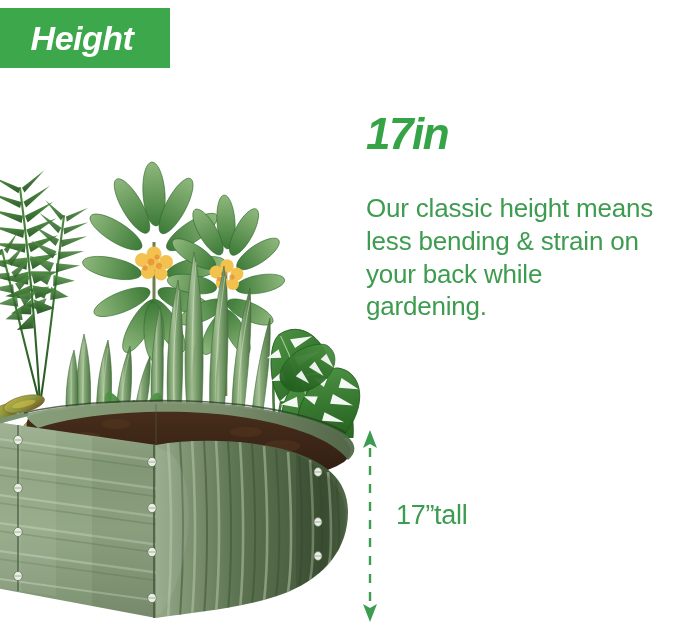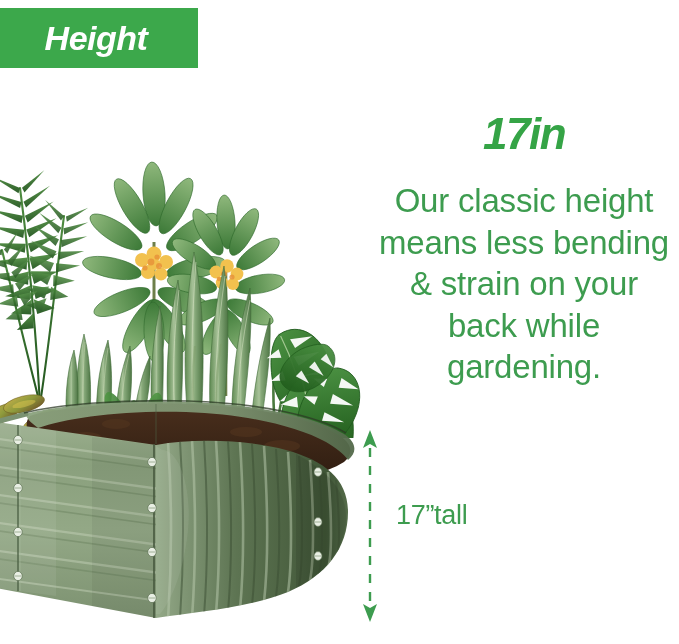"Height" .badge { width: 198px -> 170px }
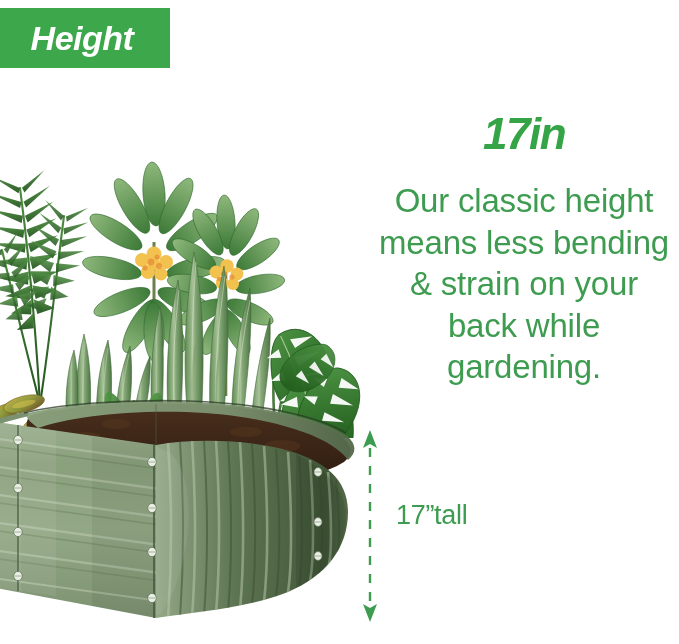"17in" .copy { right: 5px -> 13px; text-align: center -> left }
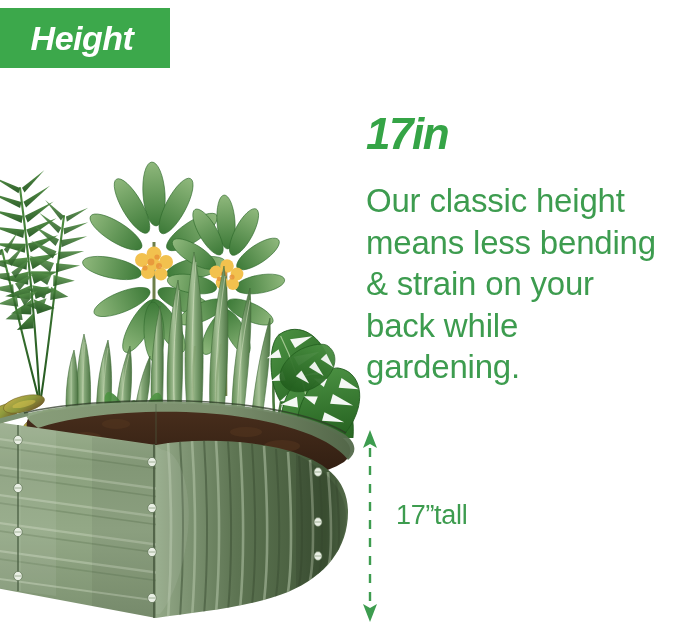"Our classic height means less" .subcopy { font-size: 33px -> 26px; margin-top: 24px -> 36px }
